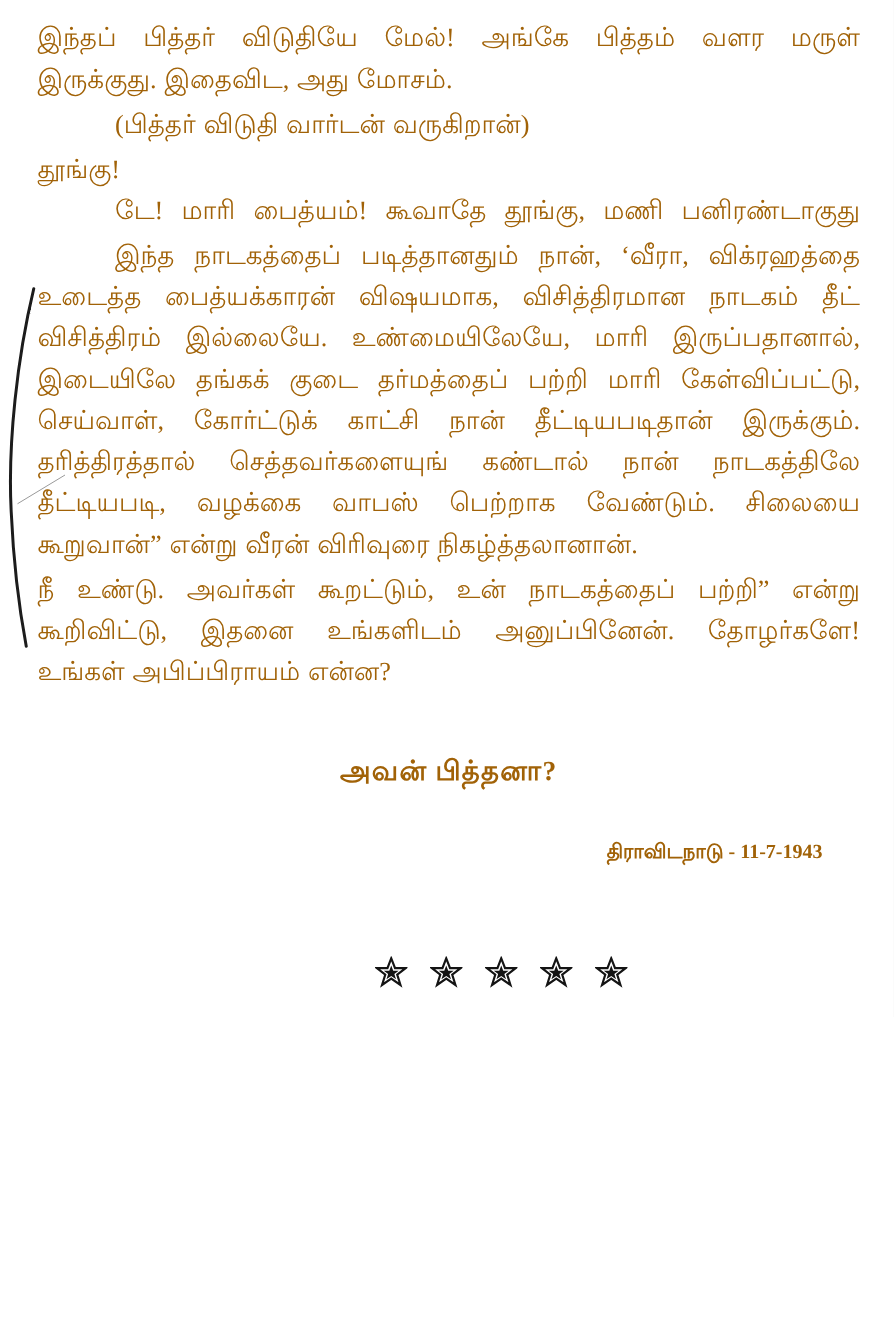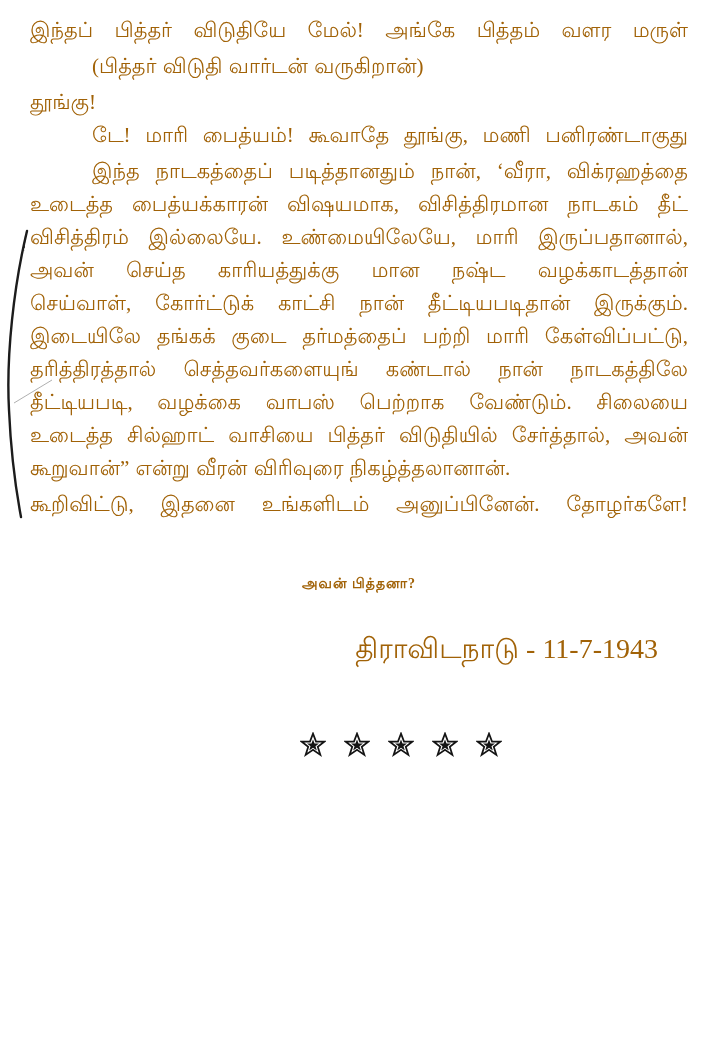"இருக்குது. இதைவிட, அது மோசம்." div.line { html: none -> <div>இருக்குது. இதைவிட, அது மோசம்.</div> }
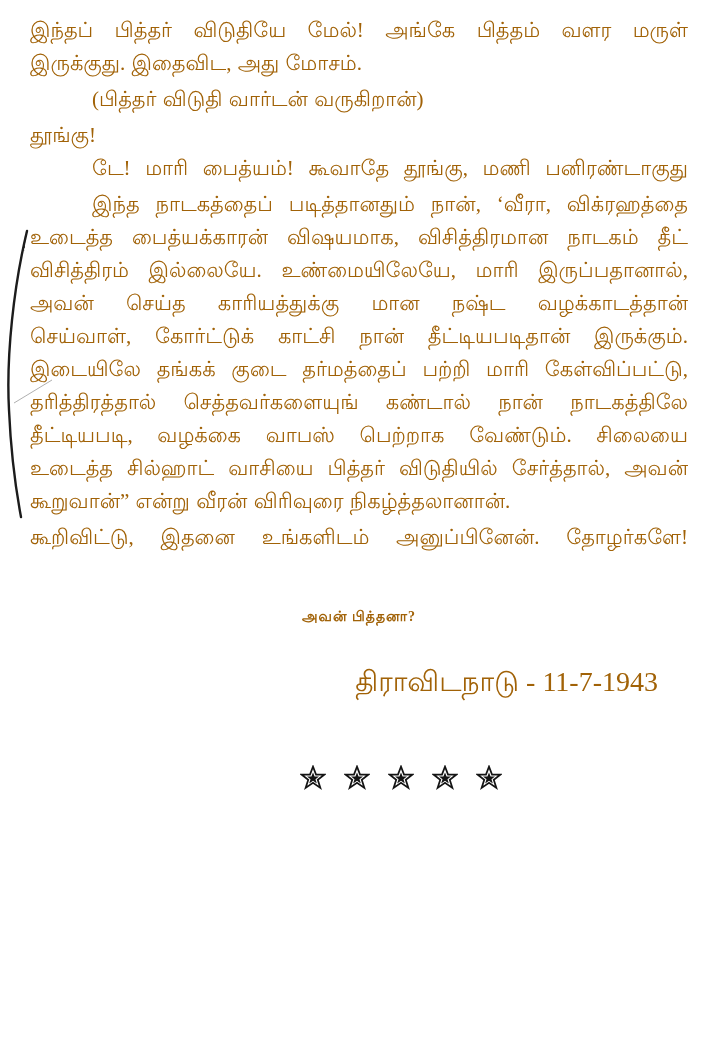"அவன் செய்த காரியத்துக்கு மான நஷ்ட" div.line { html: <div>அவன் செய்த காரியத்துக்கு மான நஷ்ட வழக்காடத்தான்</div> -> none }
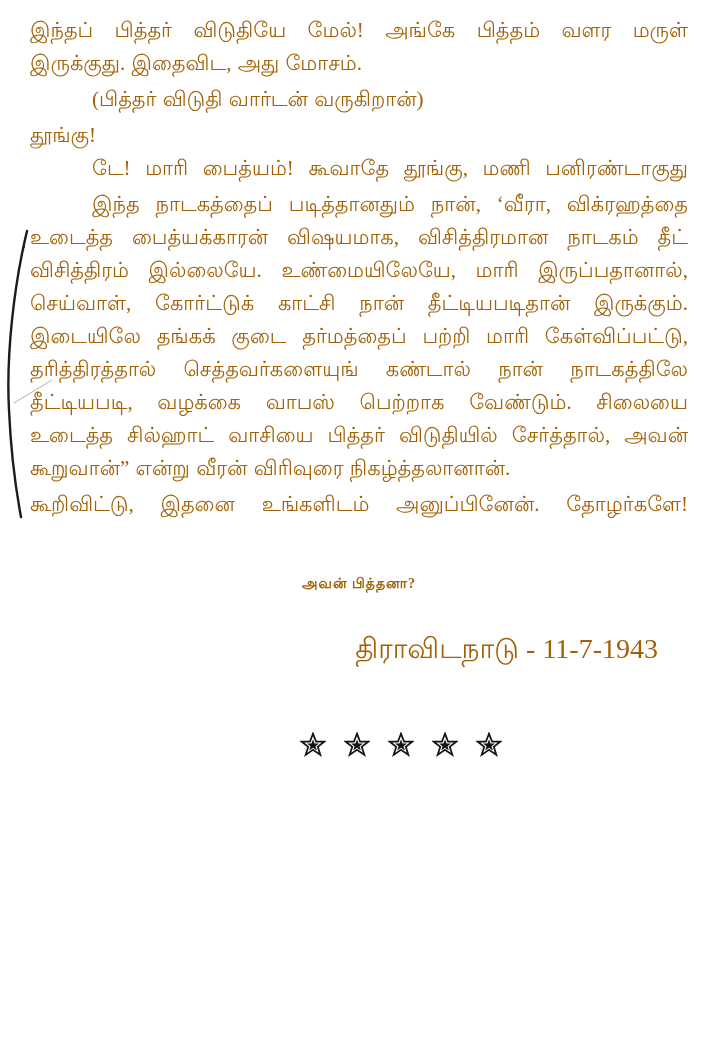"செய்வாள், கோர்ட்டுக் காட்சி நான்" div.line { order: before "இடையிலே தங்கக் குடை தர்மத்தைப் பற்றி" -> after "இடையிலே தங்கக் குடை தர்மத்தைப் பற்றி" }
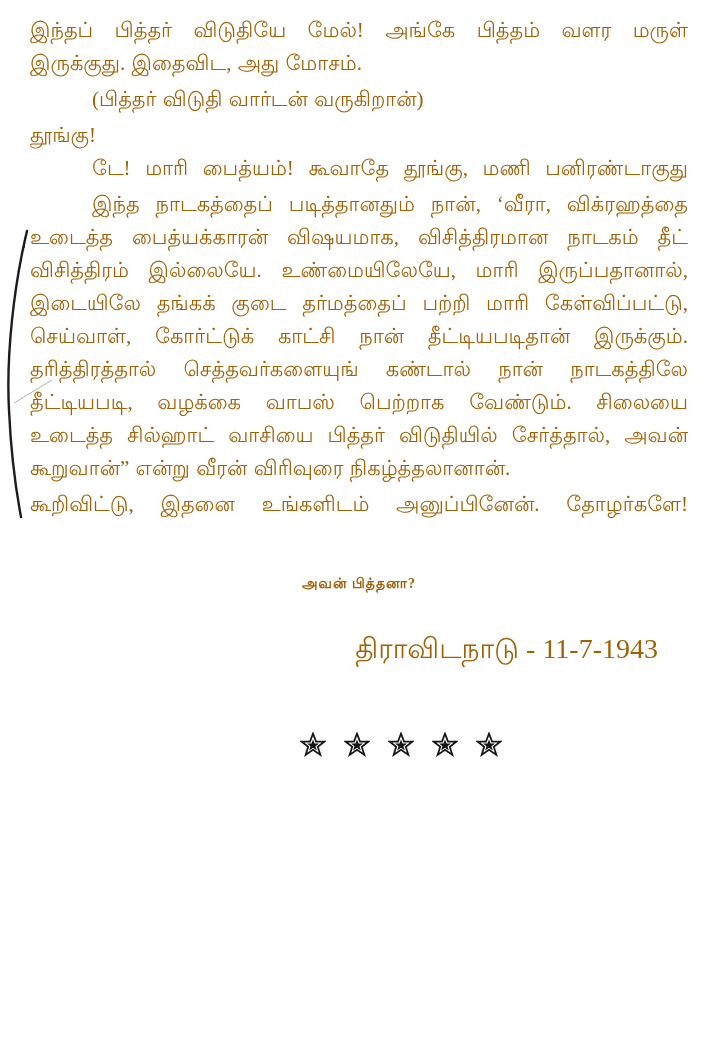"உடைத்த சில்ஹாட் வாசியை பித்தர்" div.line { html: <div>உடைத்த சில்ஹாட் வாசியை பித்தர் விடுதியில் சேர்த்தால், அவன்</div> -> none }
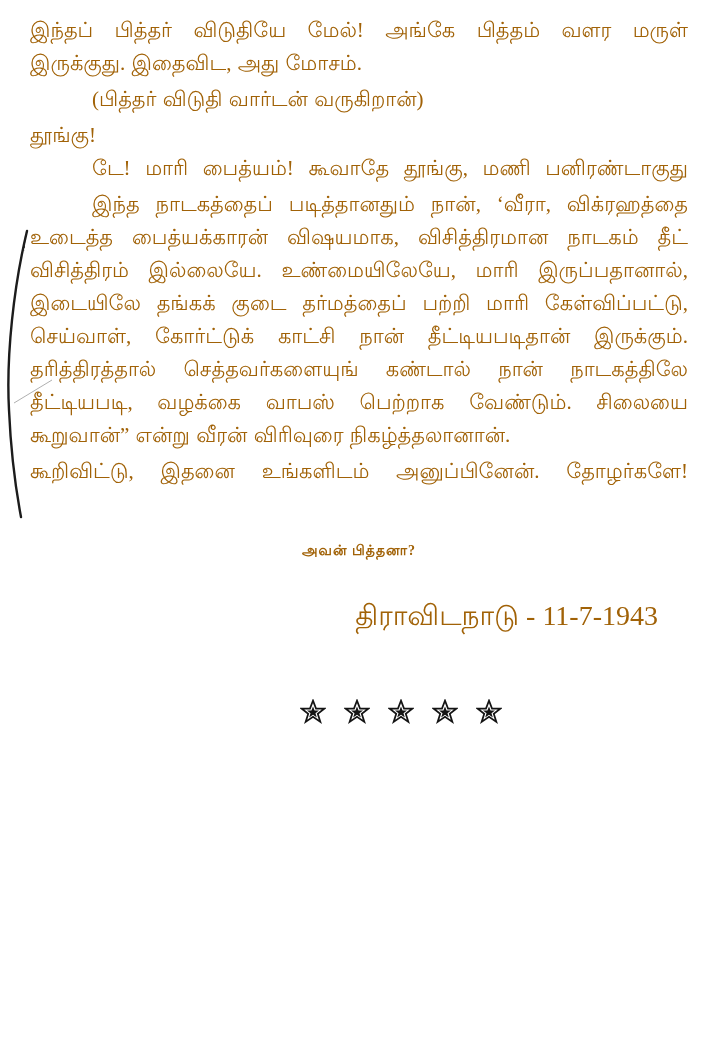"நீ உண்டு. அவர்கள் கூறட்டும், உன்" div.line { html: none -> <div>நீ உண்டு. அவர்கள் கூறட்டும், உன் நாடகத்தைப் பற்றி” என்று</div> }
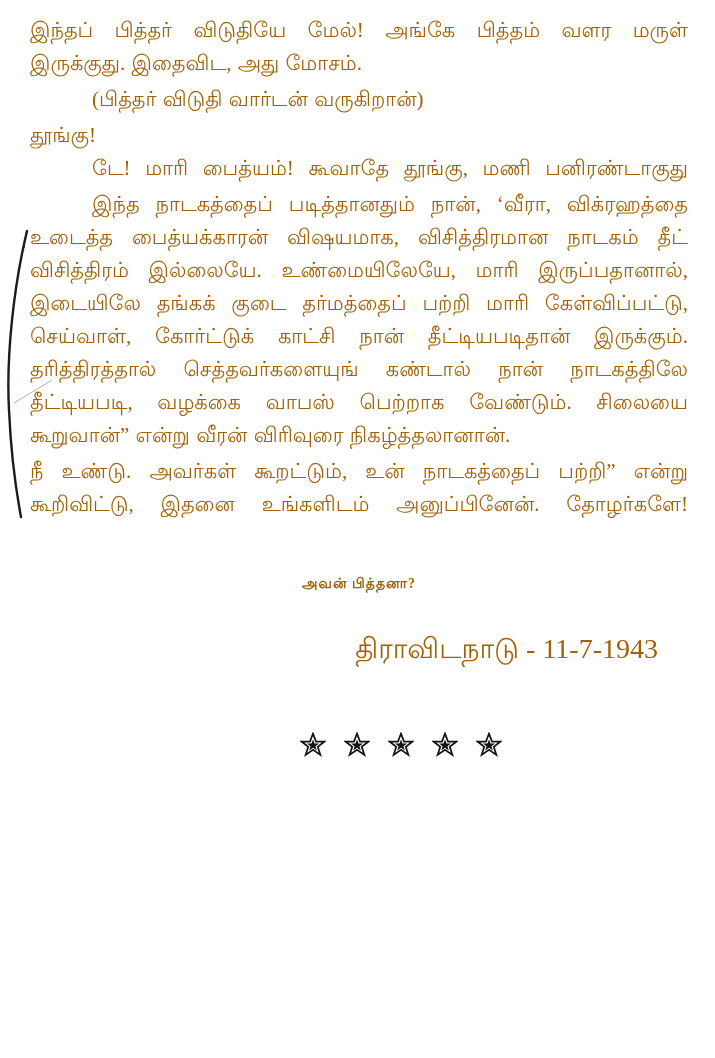"உங்கள் அபிப்பிராயம் என்ன?" div.line { html: none -> <div>உங்கள் அபிப்பிராயம் என்ன?</div> }
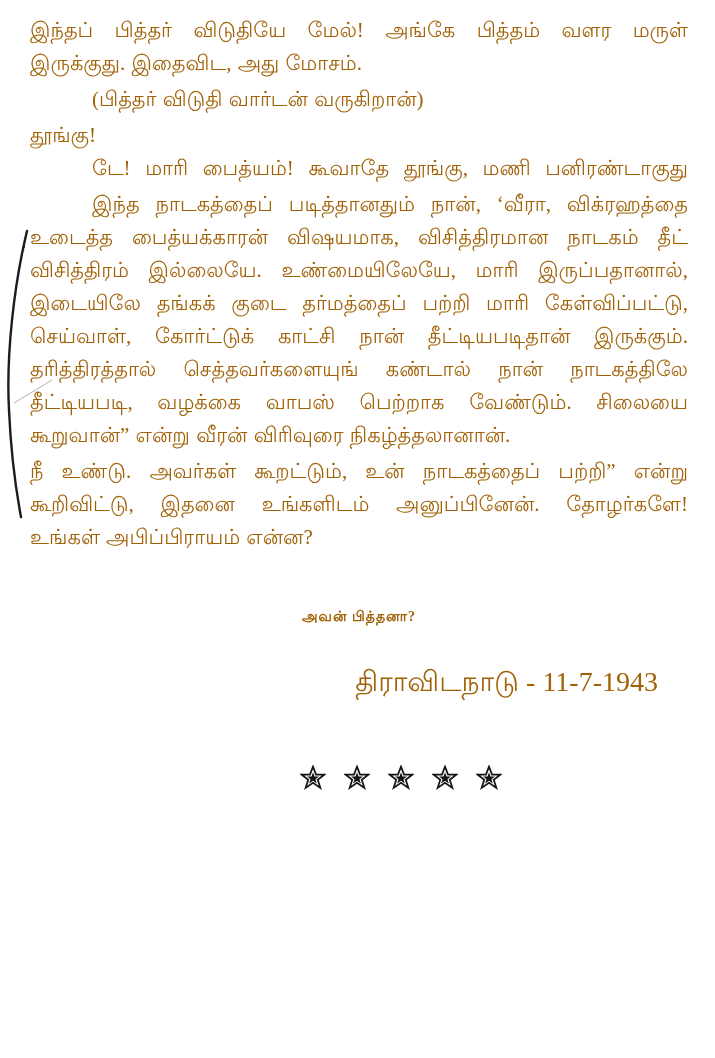"அவன் பித்தனா?" .section-heading { font-size: 14px -> 22px }
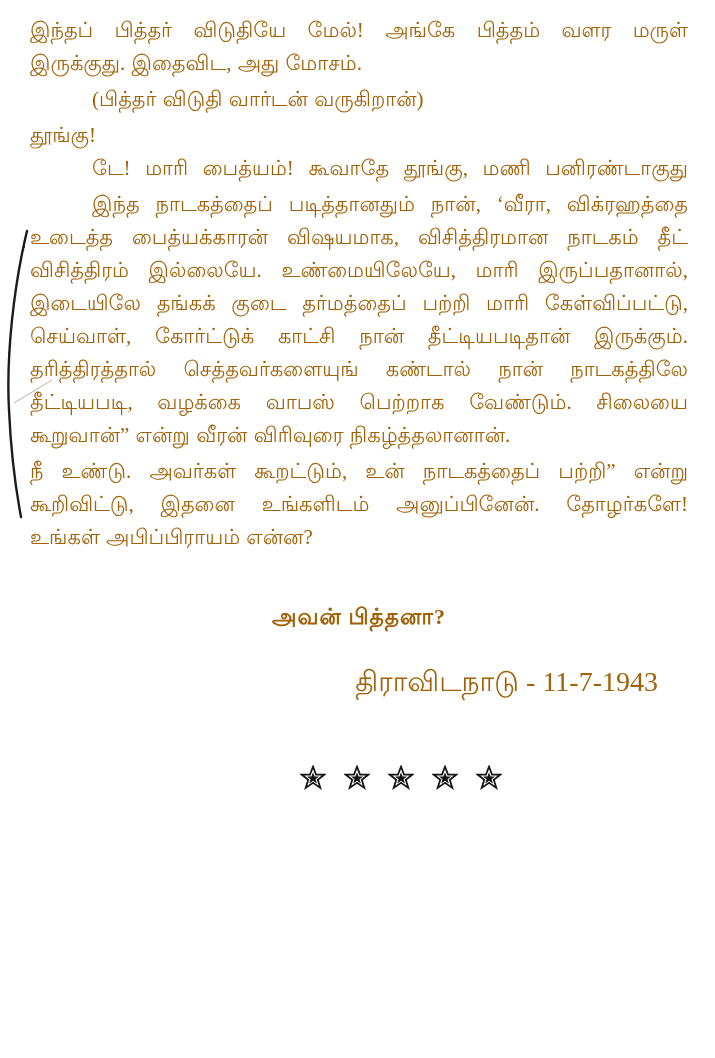"திராவிடநாடு - 11-7-1943" .source-line { font-size: 28px -> 16px; font-weight: normal -> bold }
